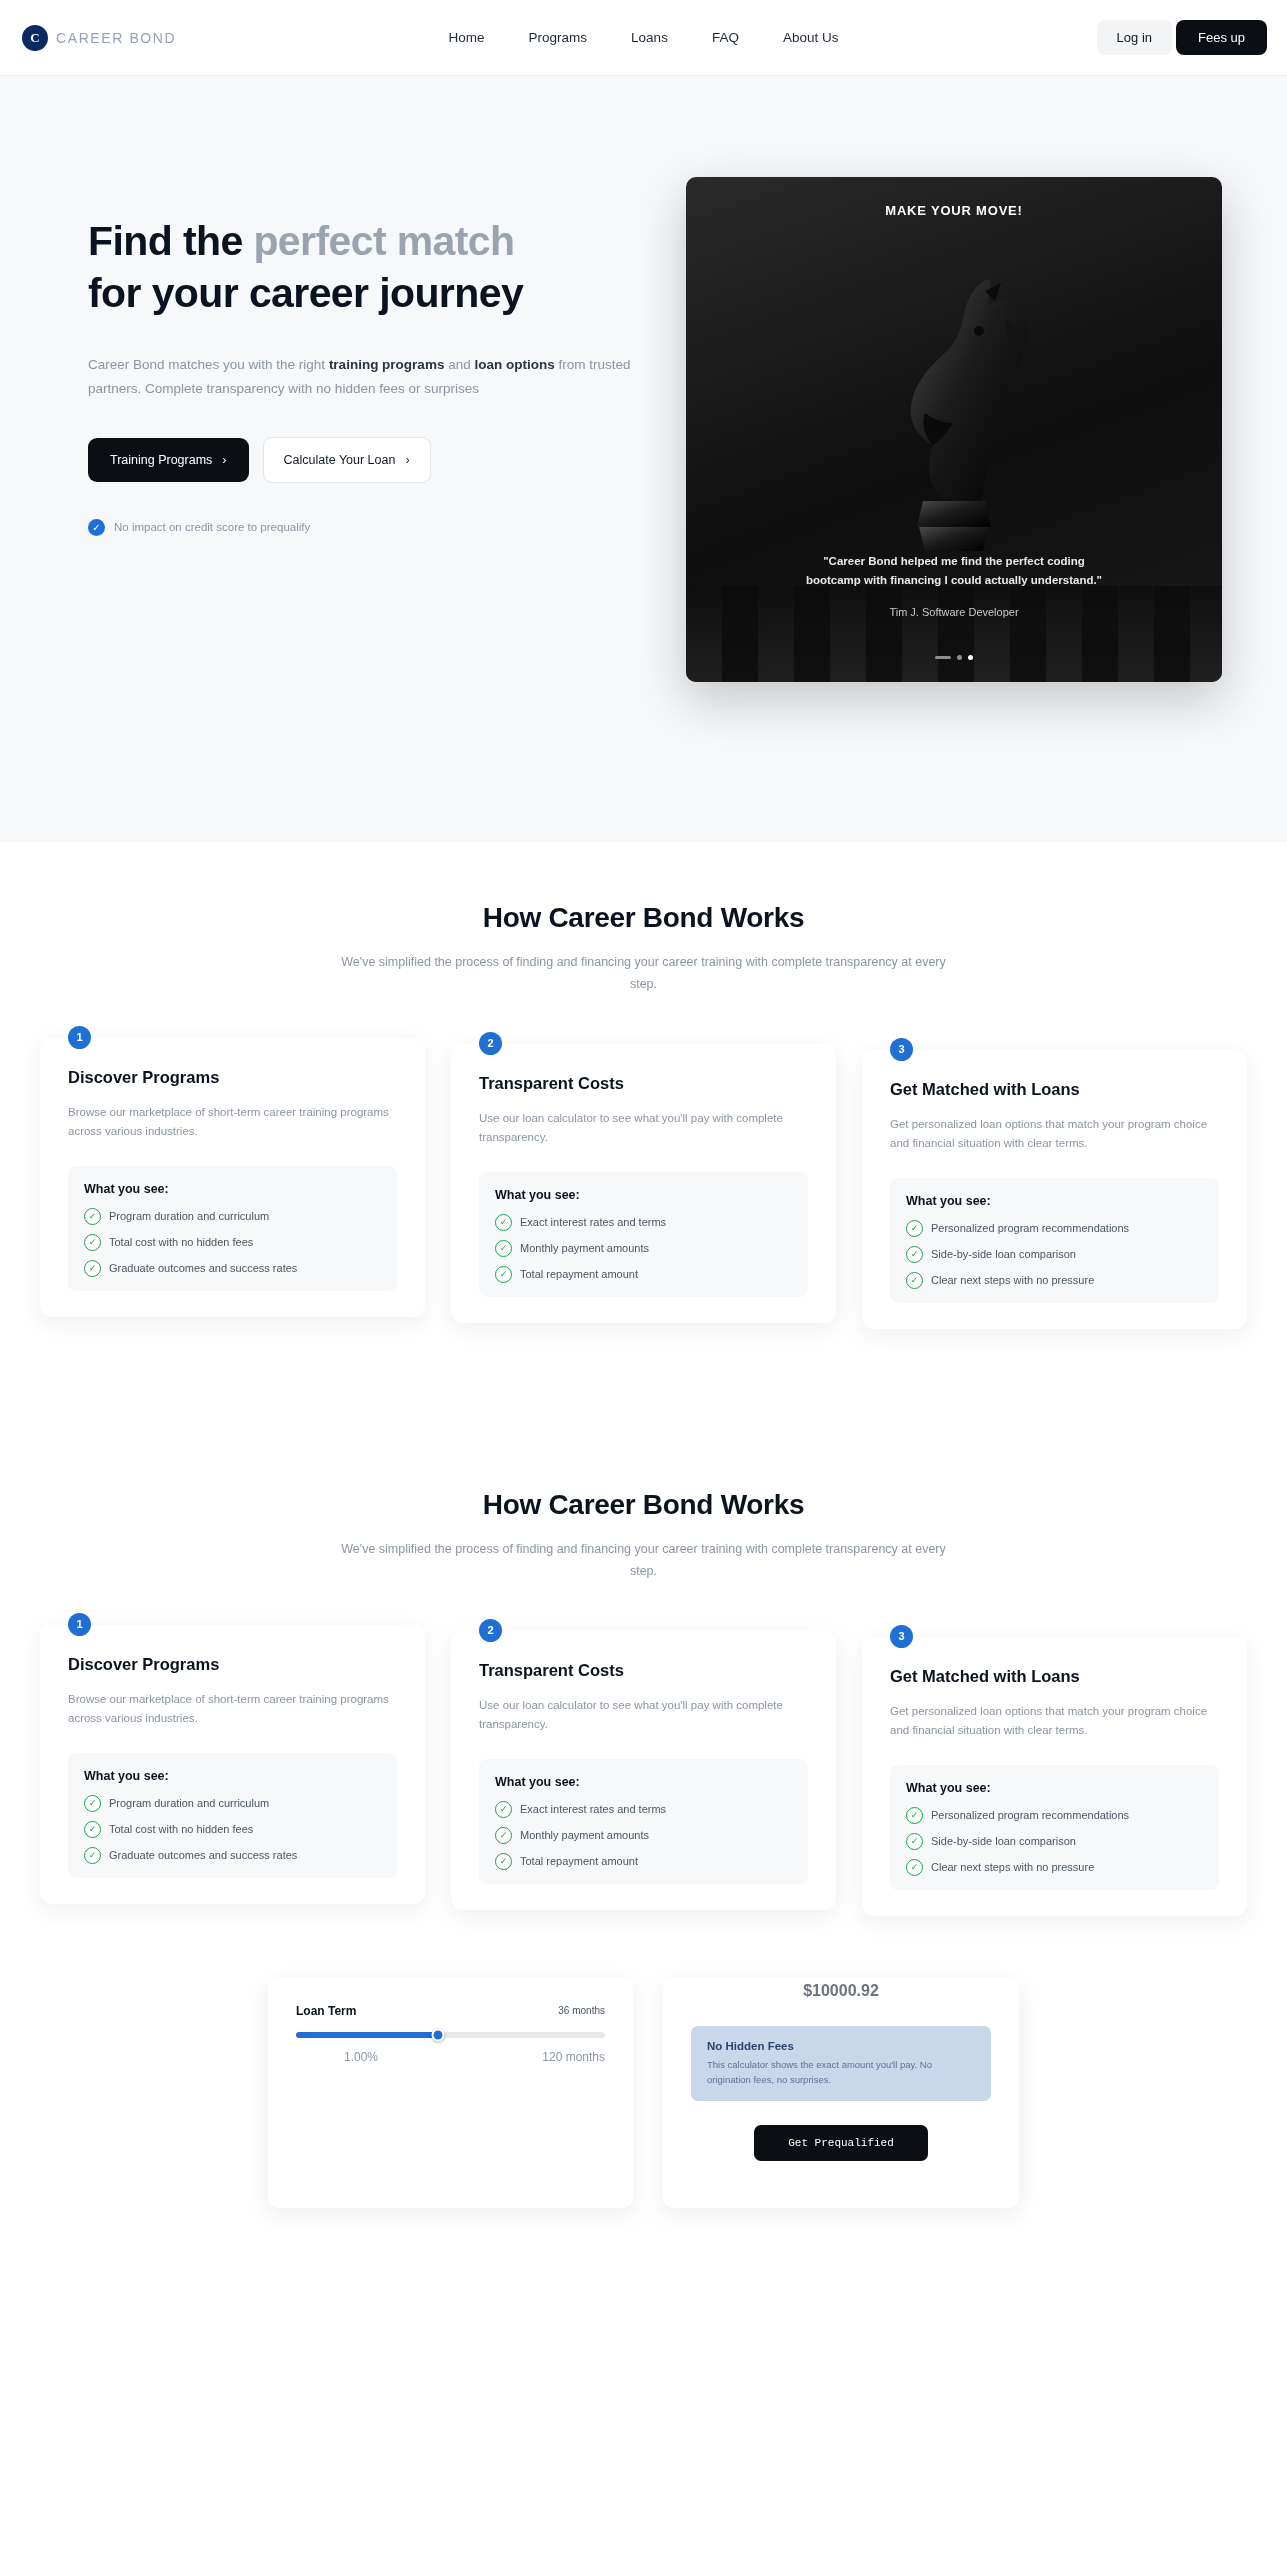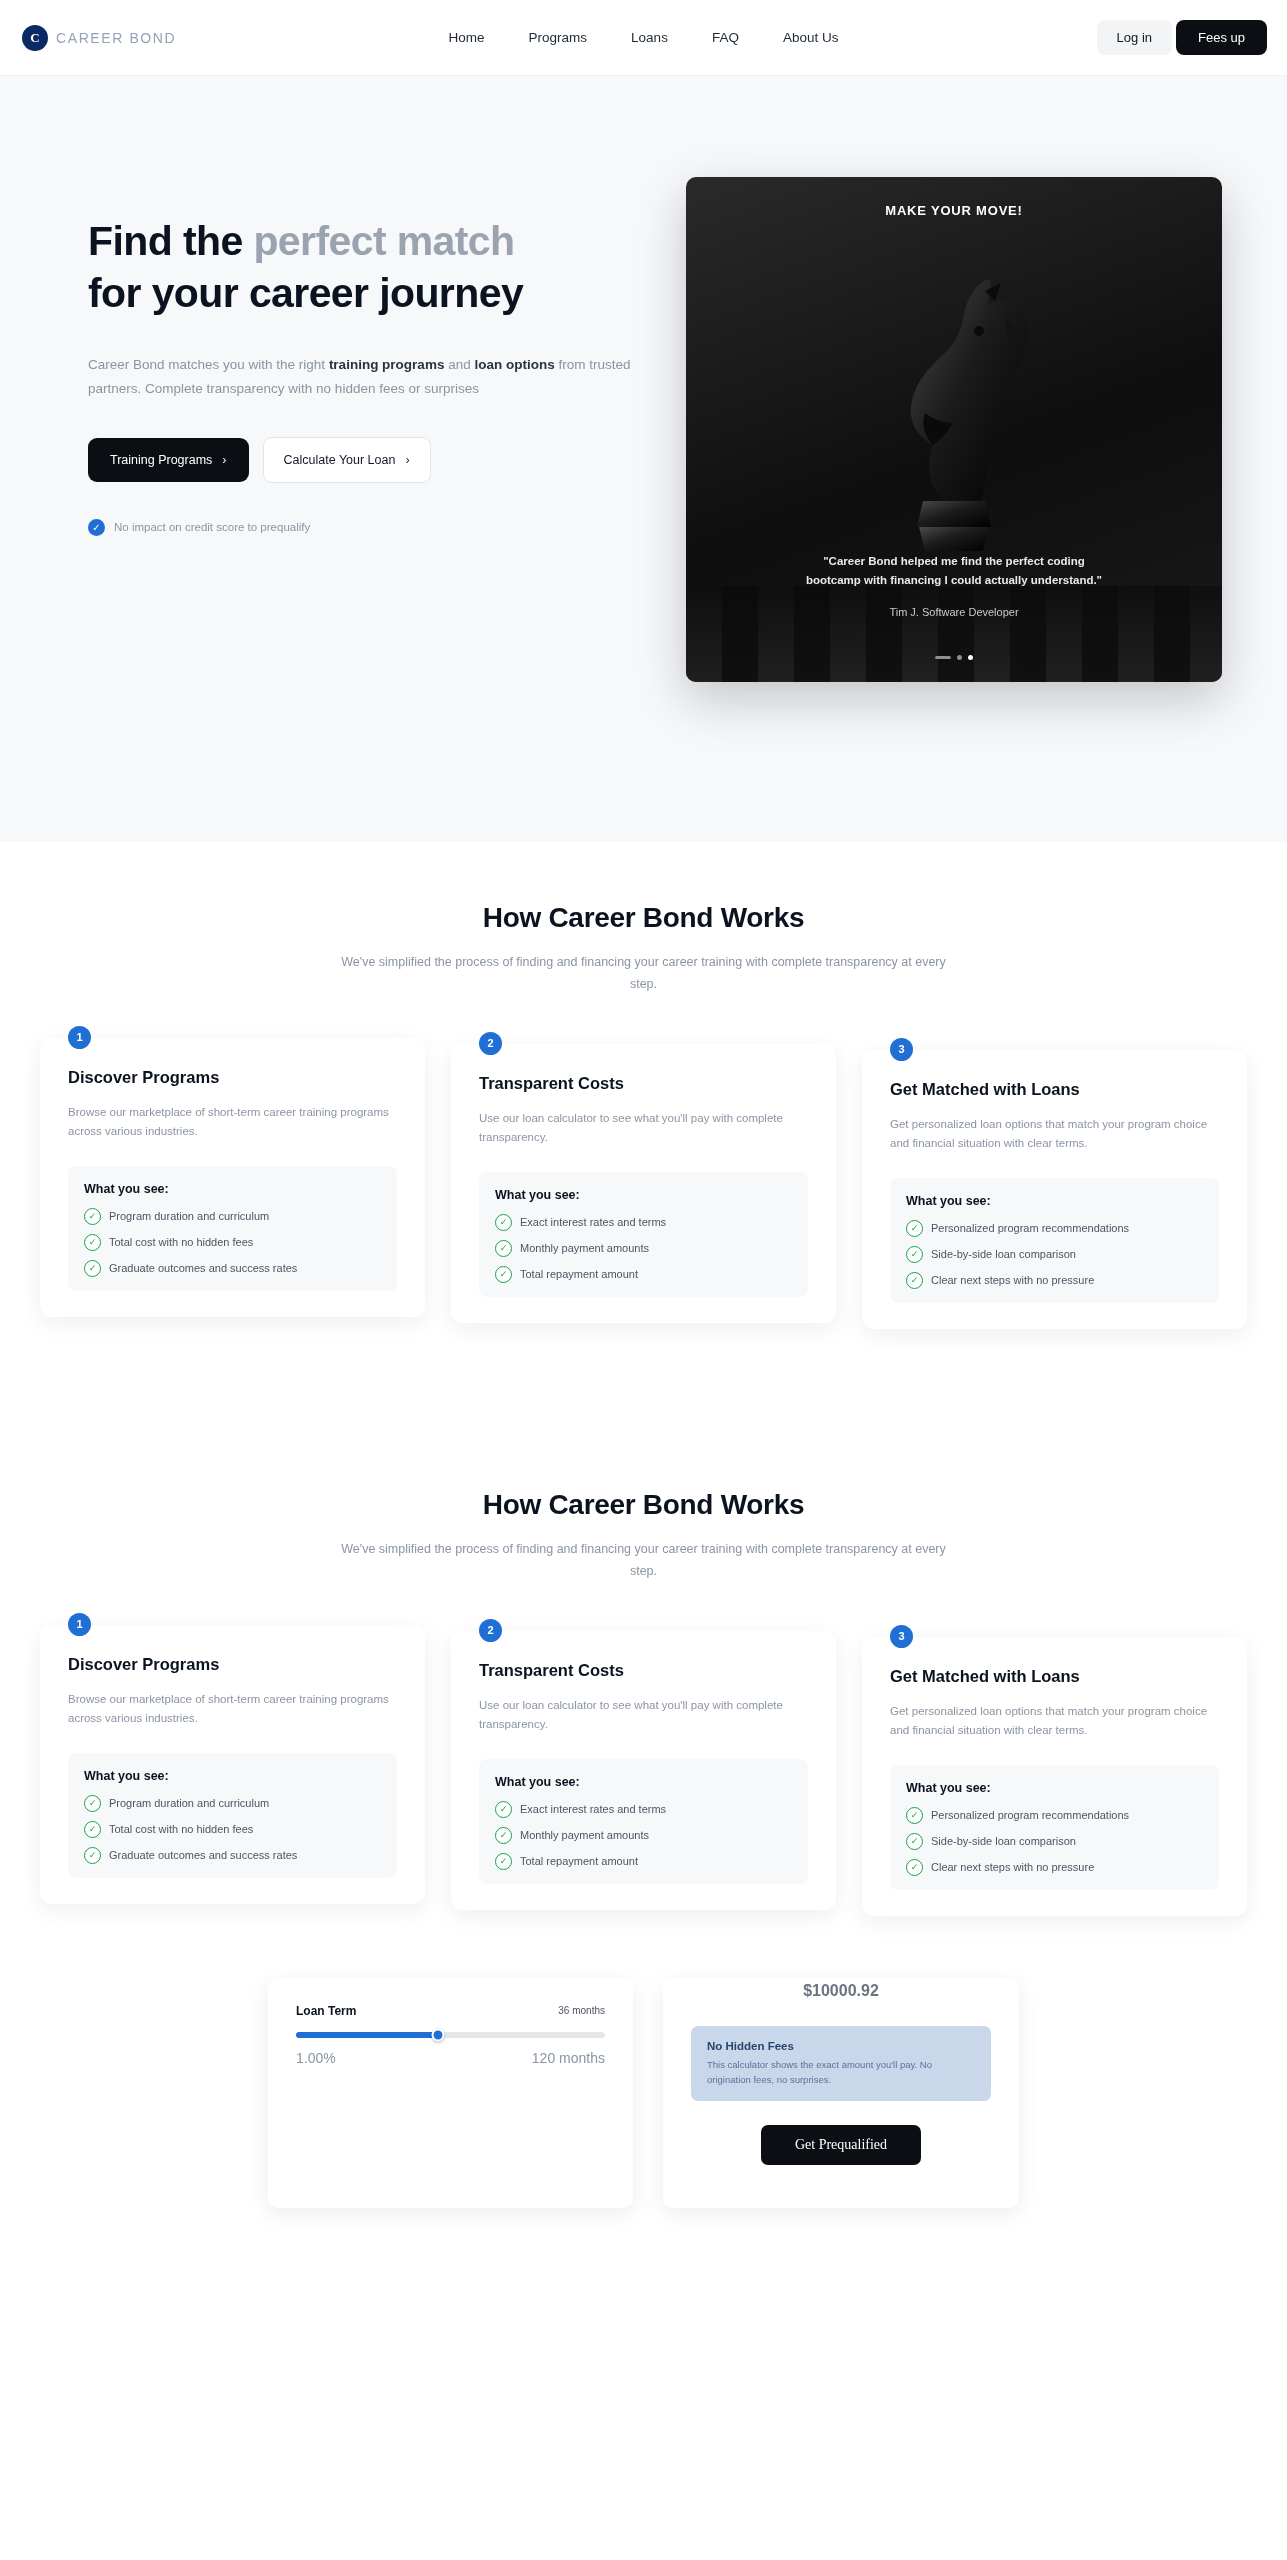"1.00%" .slider-ends { font-size: 14px -> 12px; margin-left: none -> 48px }
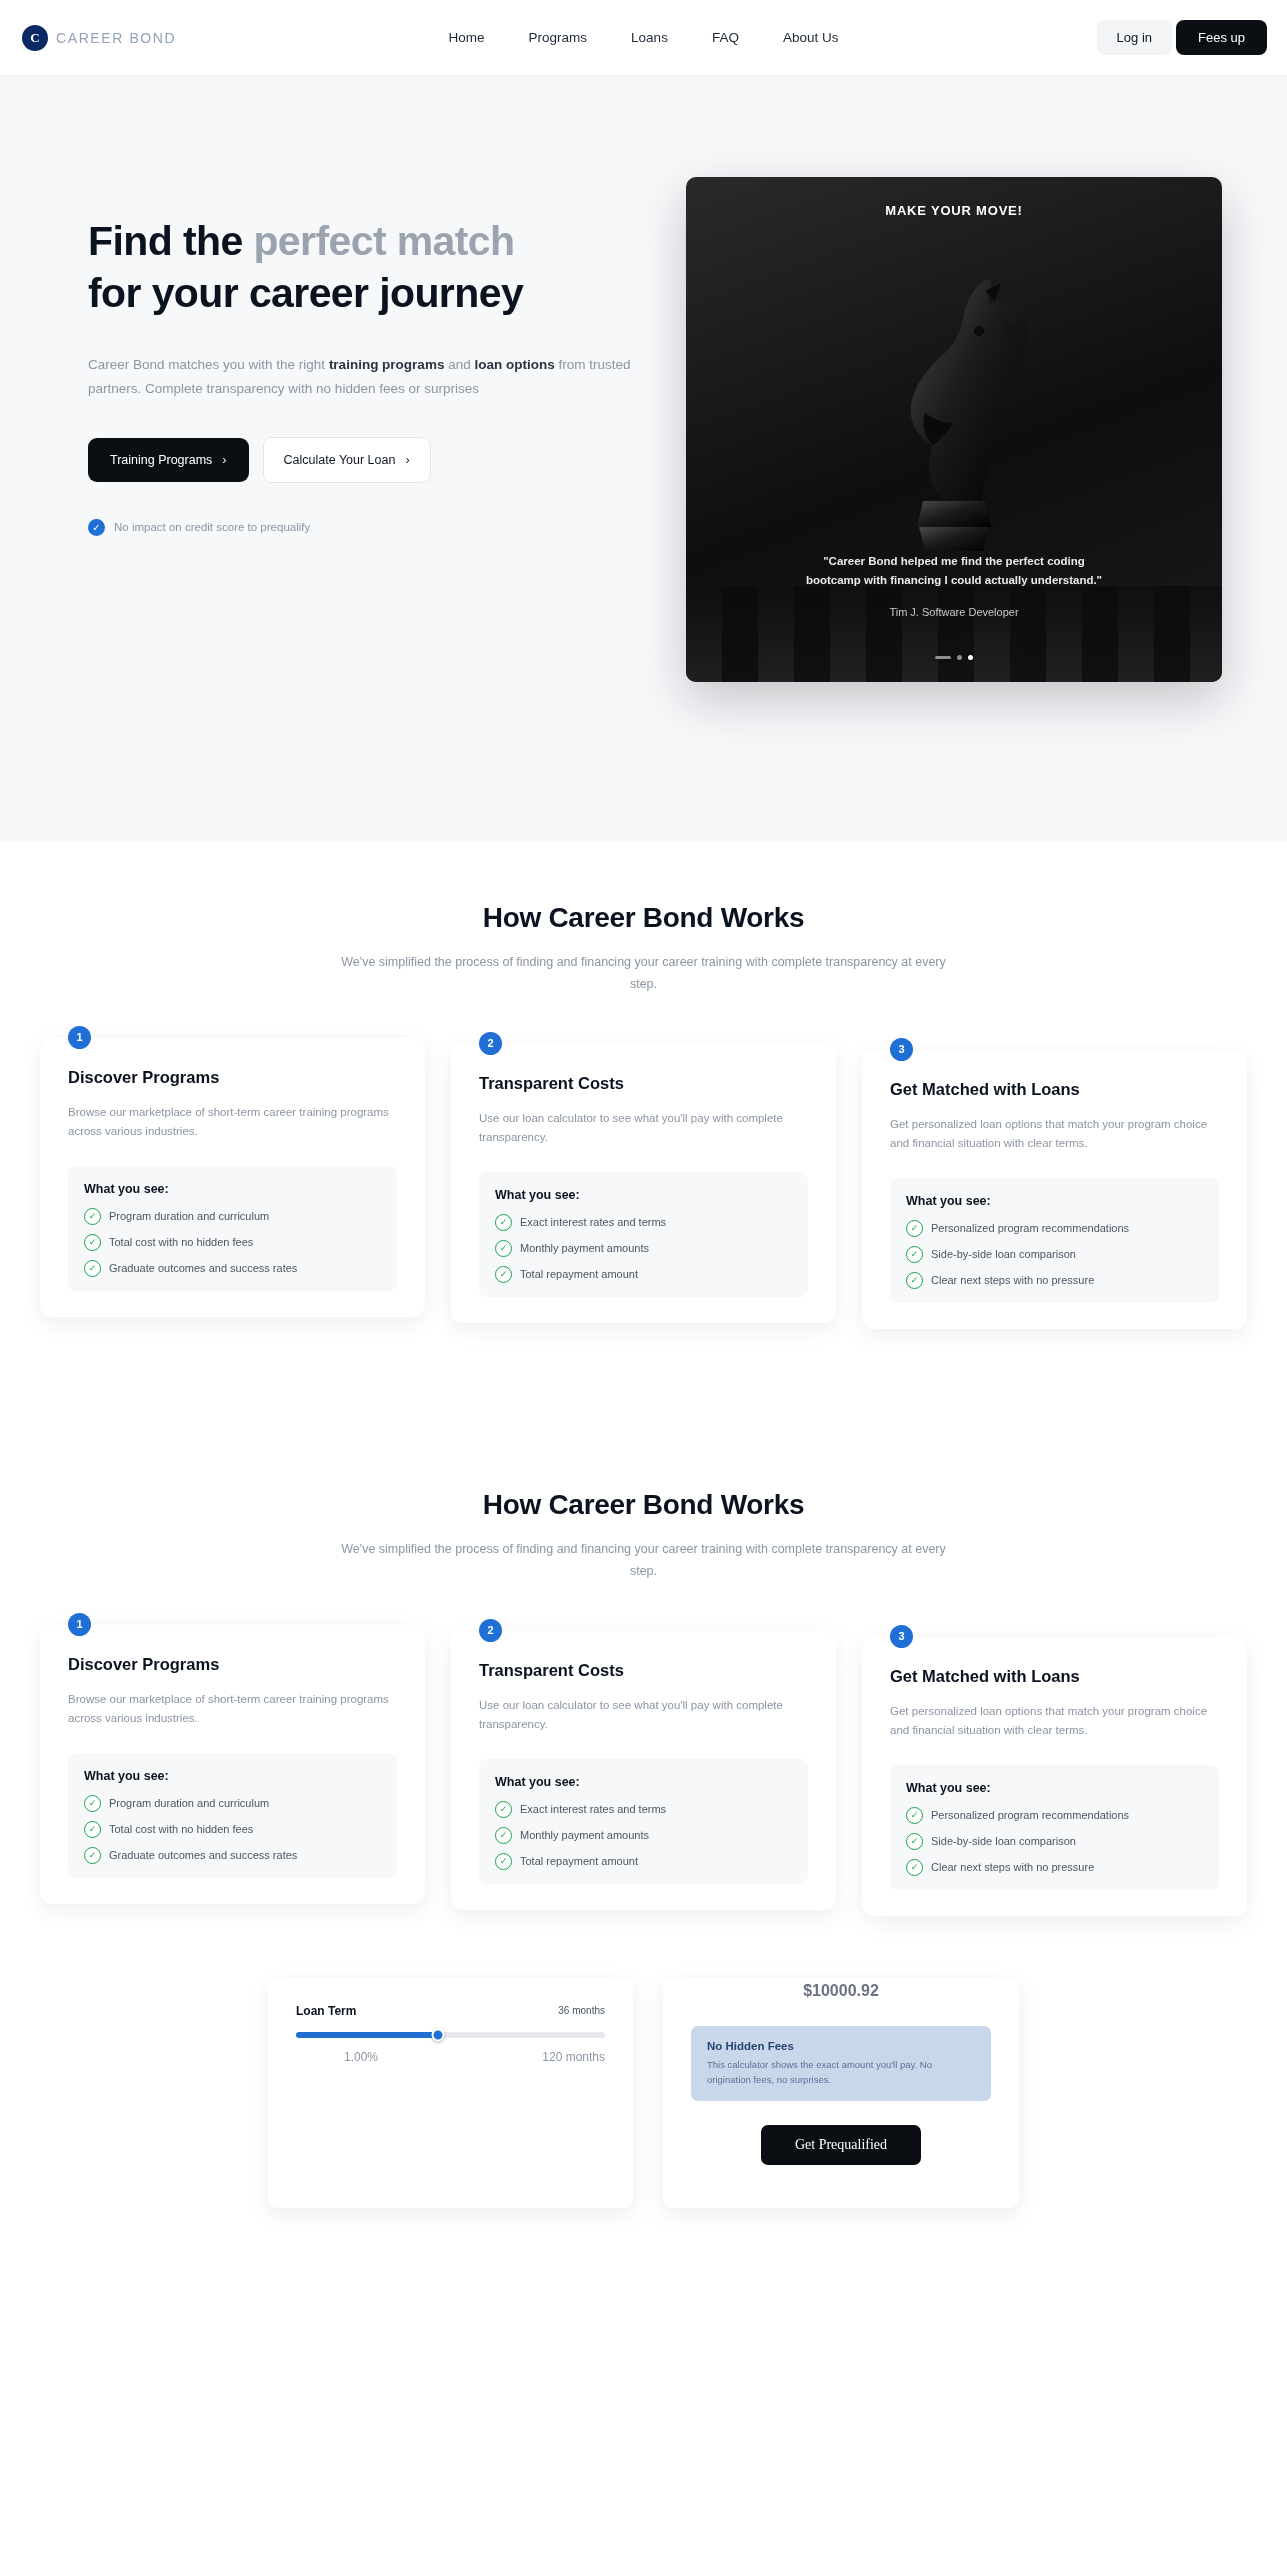"Get Prequalified" .prequal-btn { font-family: Liberation Serif, serif -> Liberation Mono, monospace; font-size: 14px -> 11px }
